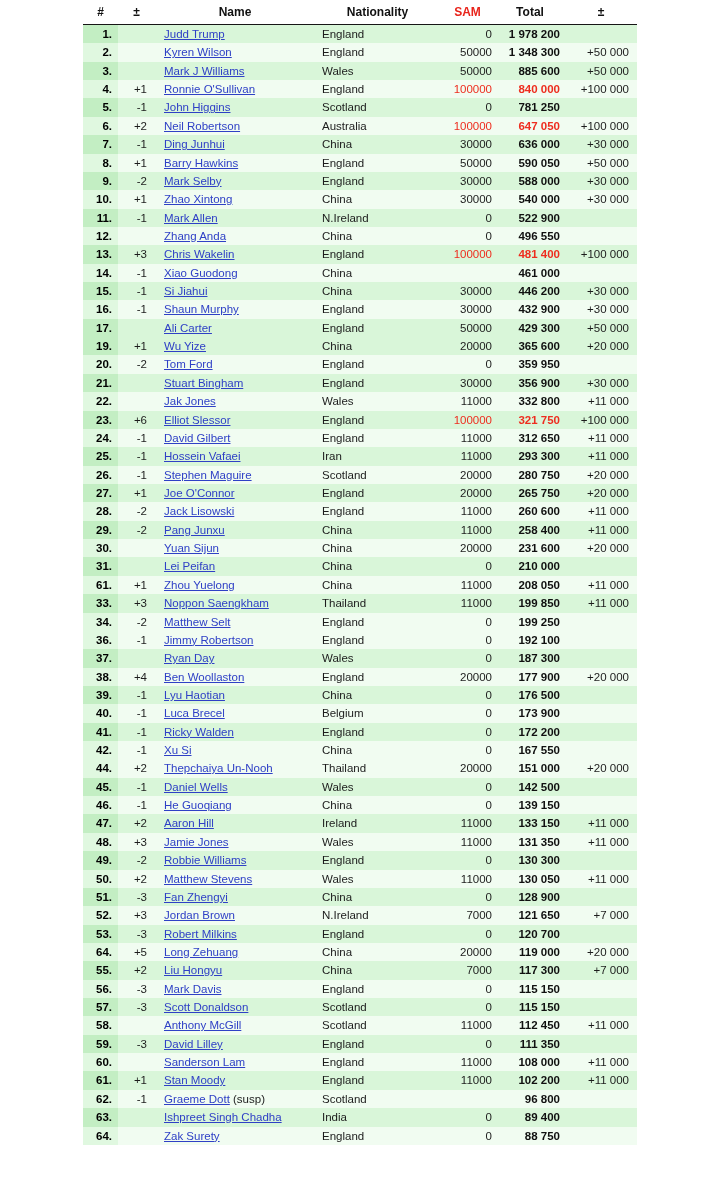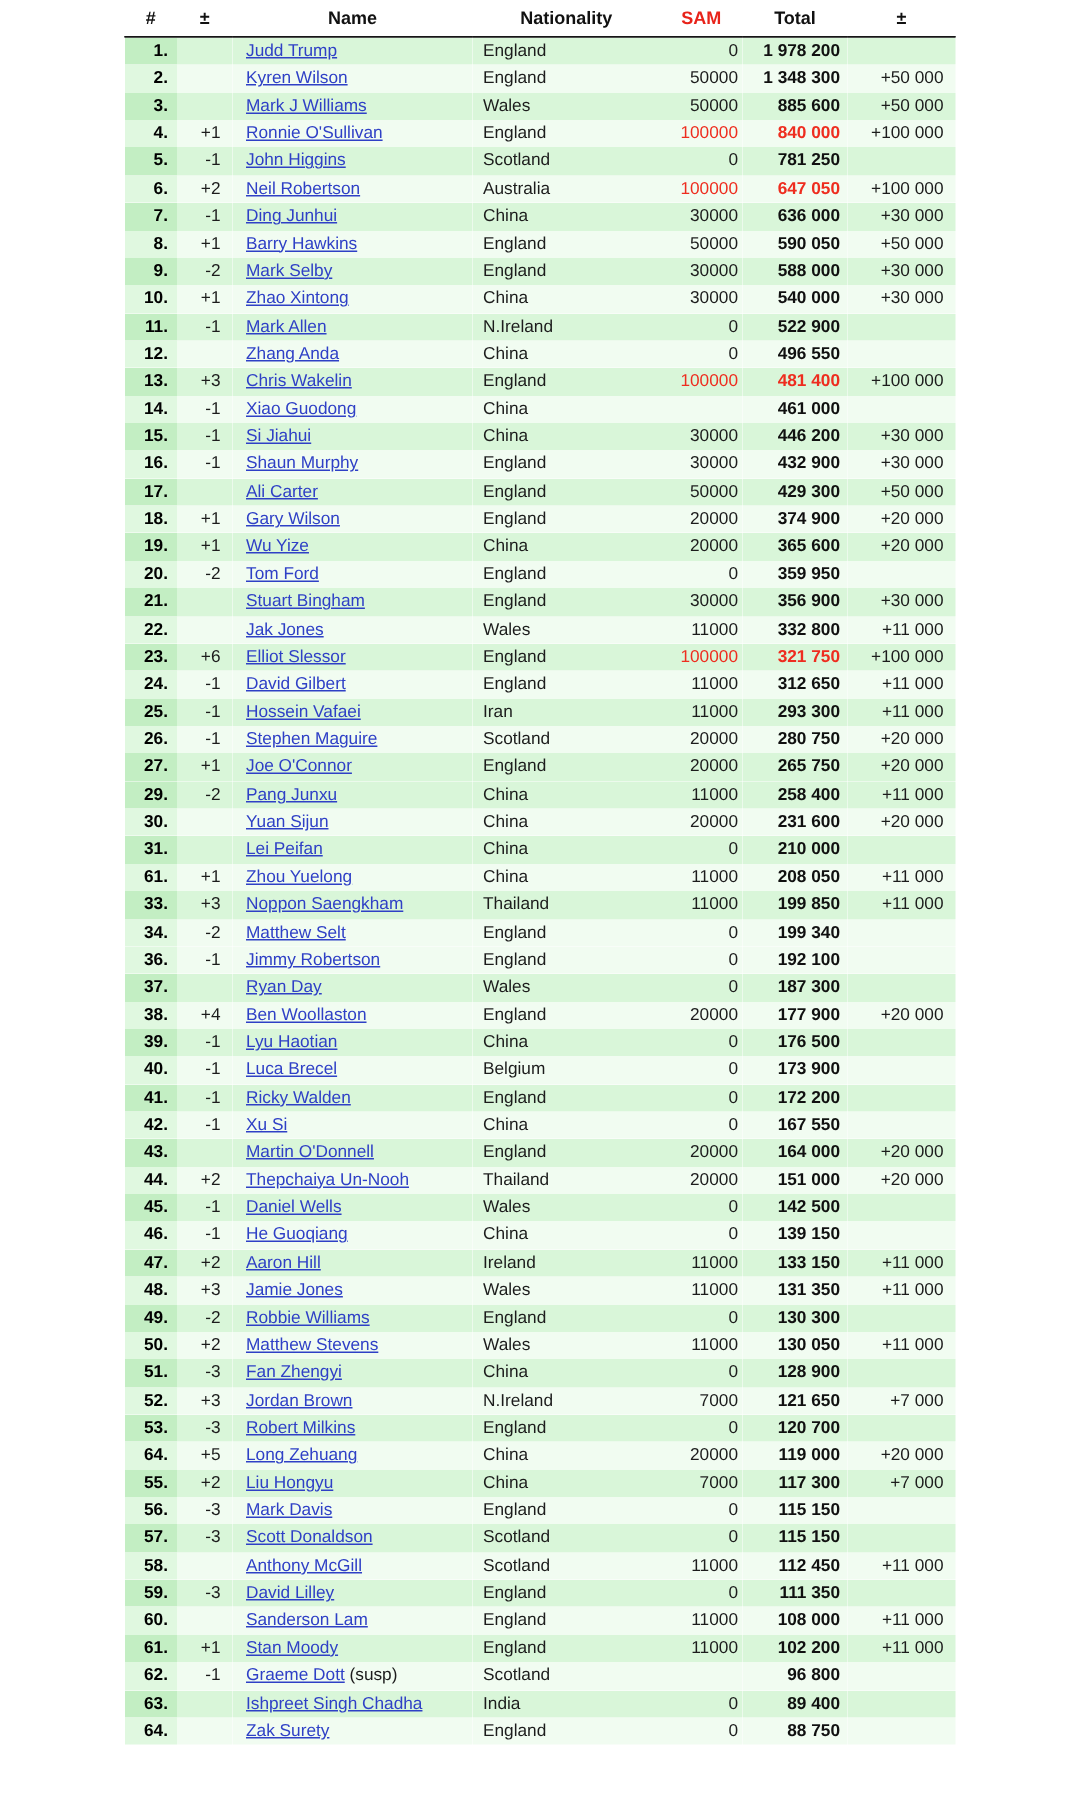"18." tr.even { html: <tr> <td>18.</td> <td>+1</td> <td><a>Gary Wilson</a><span></span></td> <td>England</td> <td>20000</td> <td>374 900</td> <td>+20 000</td> </tr> -> none }
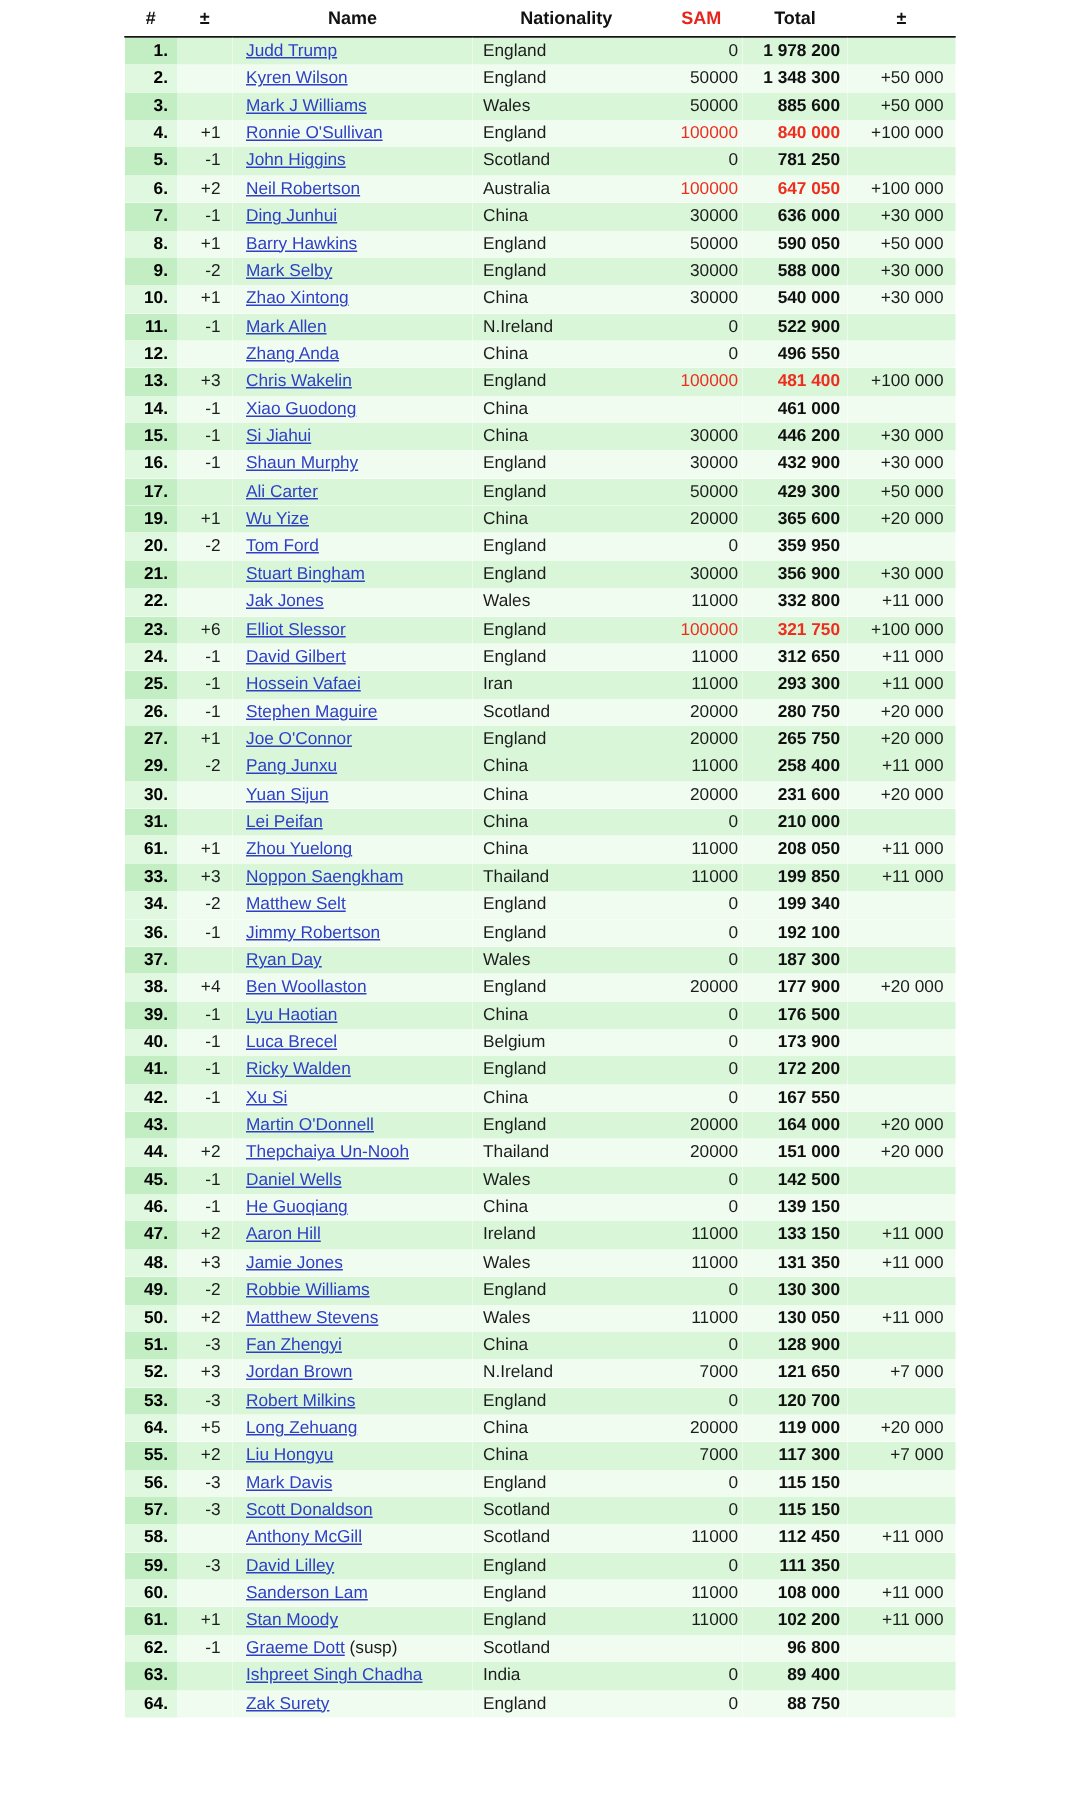"28." tr.even { html: none -> <tr> <td>28.</td> <td>-2</td> <td><a>Jack Lisowski</a><span></span></td> <td>England</td> <td>11000</td> <td>260 600</td> <td>+11 000</td> </tr> }
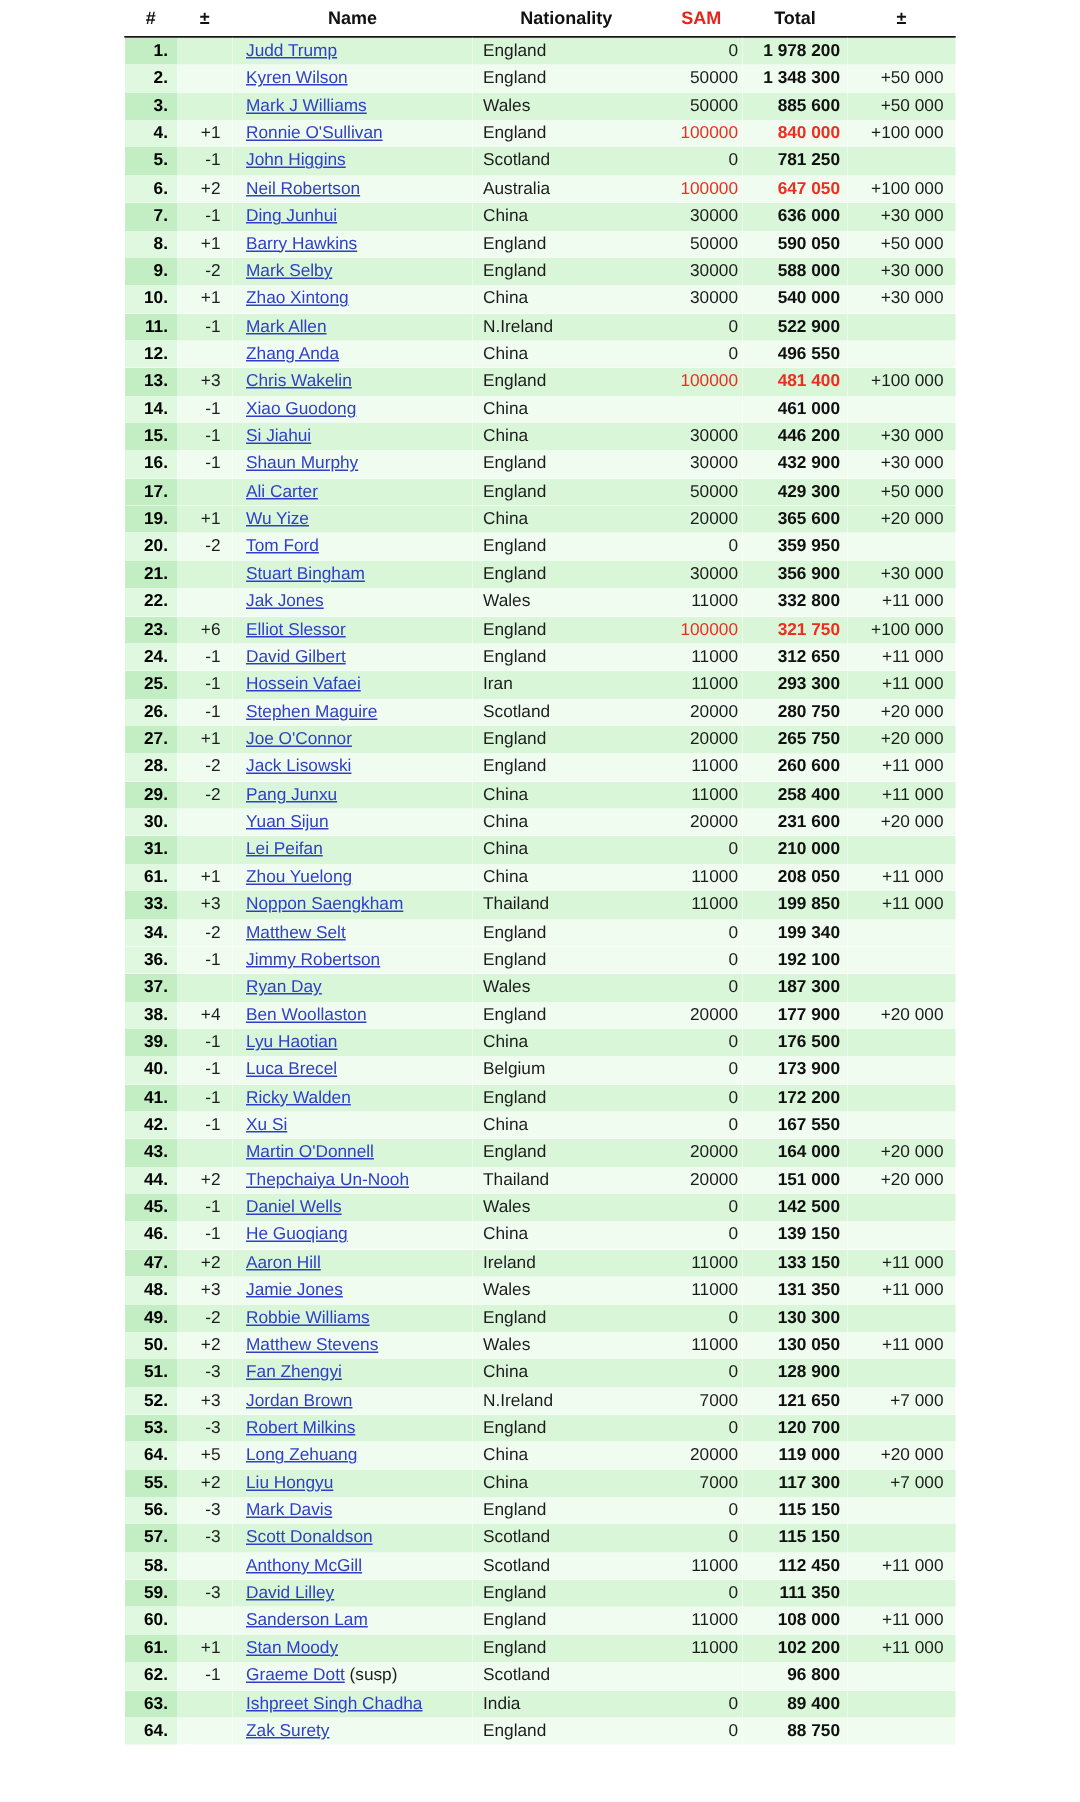"199 340" td.total { text: 199 340 -> 199 250 }
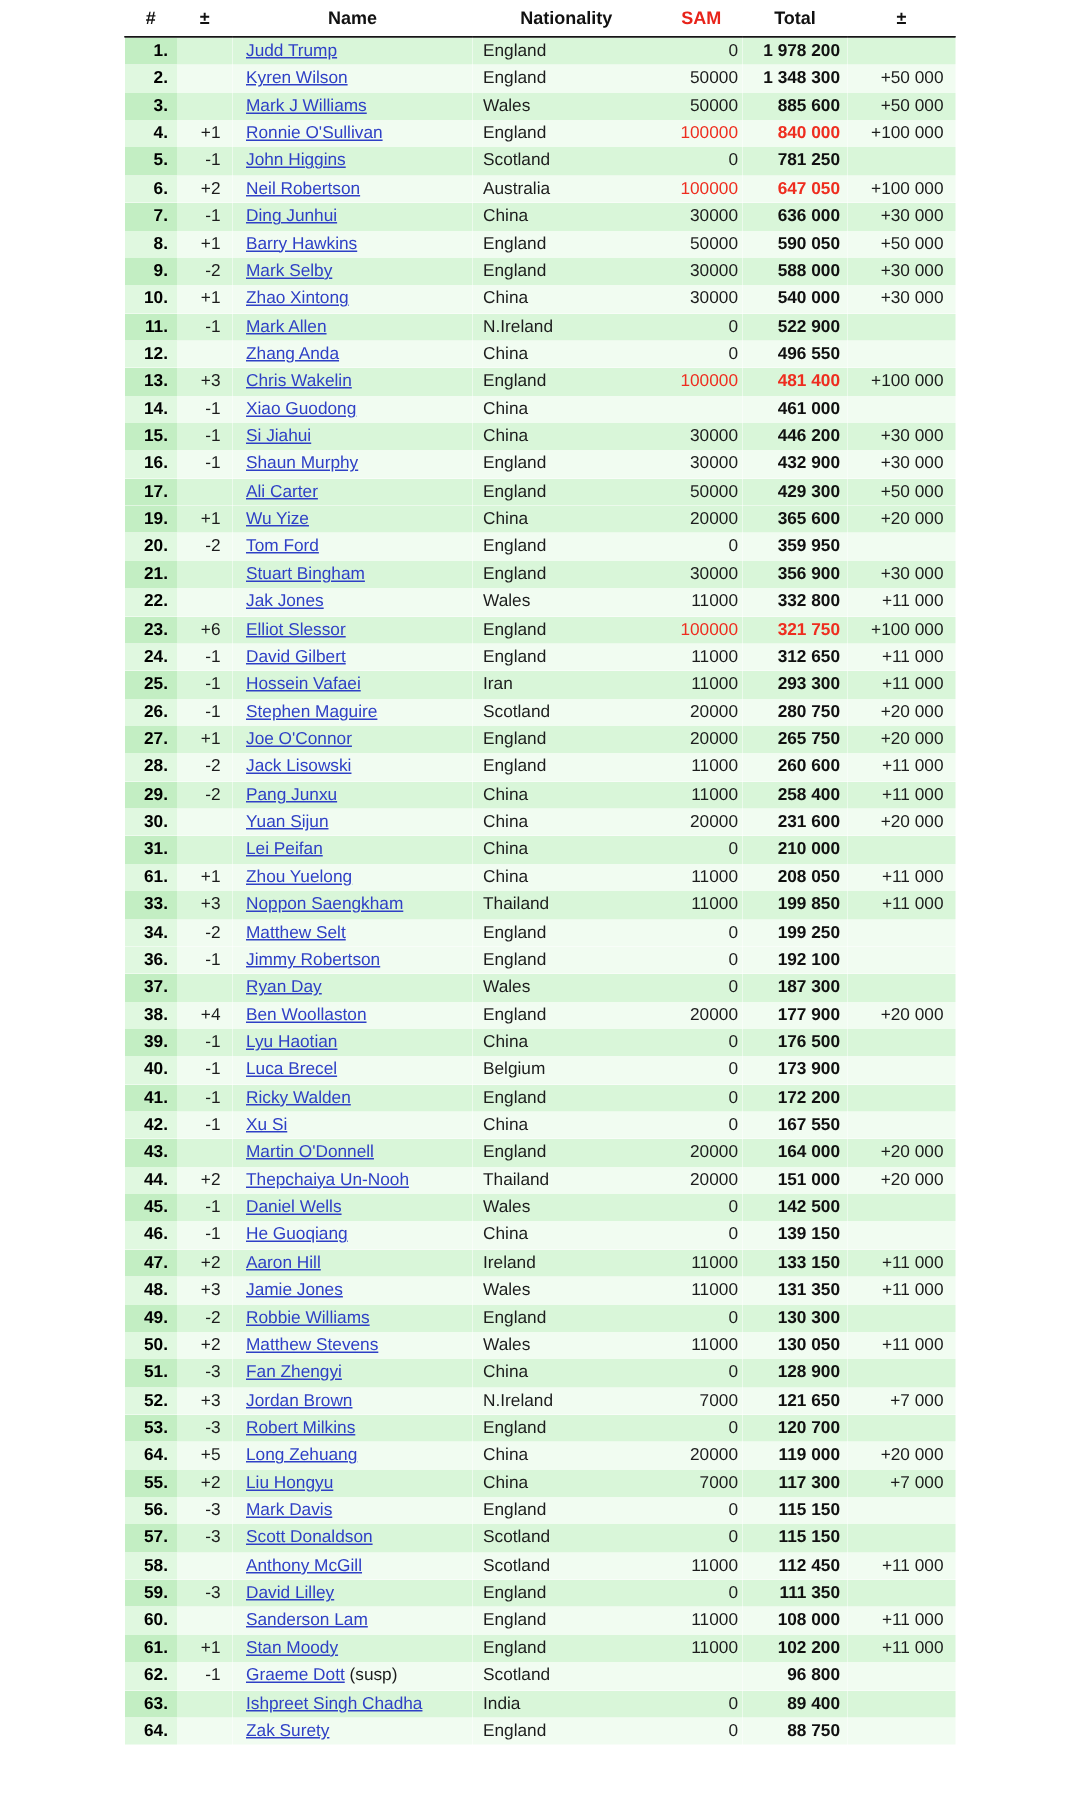"43." tr.odd { html: <tr> <td>43.</td> <td></td> <td><a>Martin O'Donnell</a><span></span></td> <td>England</td> <td>20000</td> <td>164 000</td> <td>+20 000</td> </tr> -> none }
